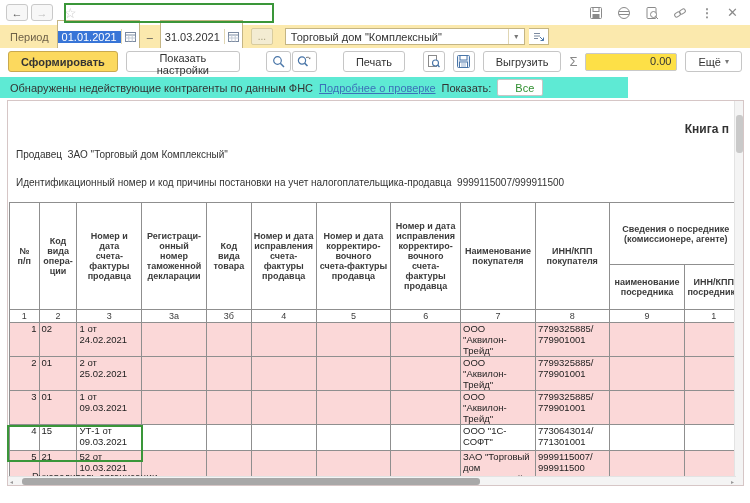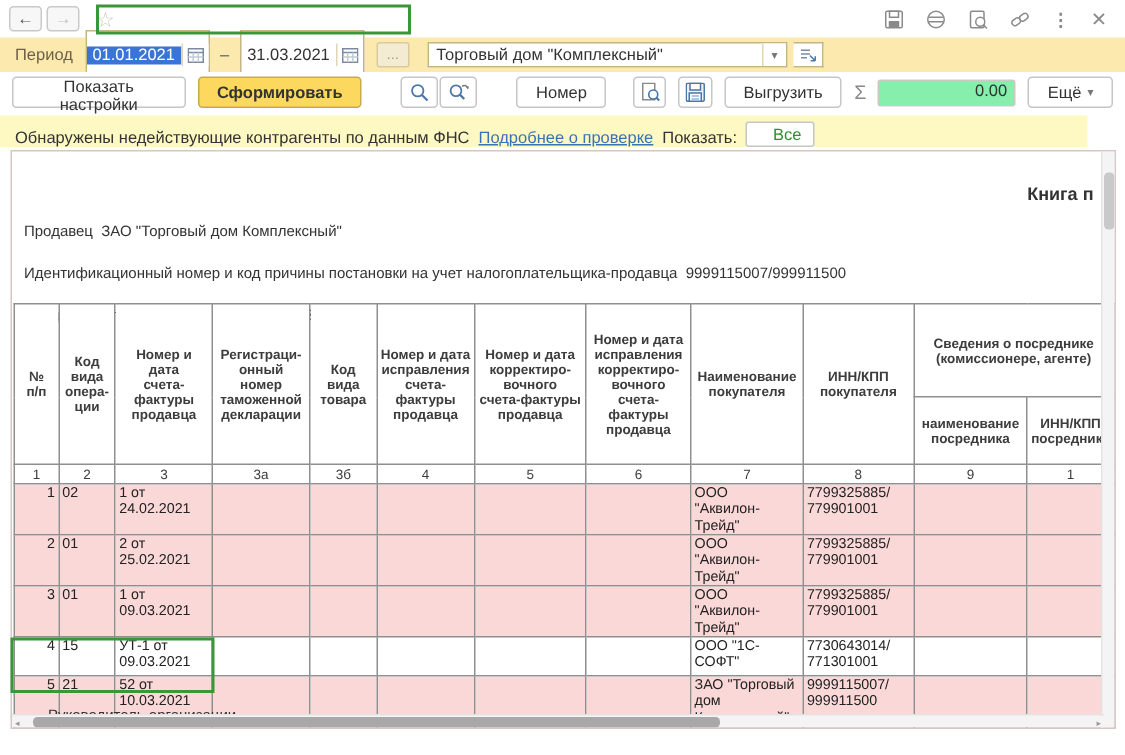"Показать настройки" button.btn { order: before "Сформировать" -> after "Сформировать" }
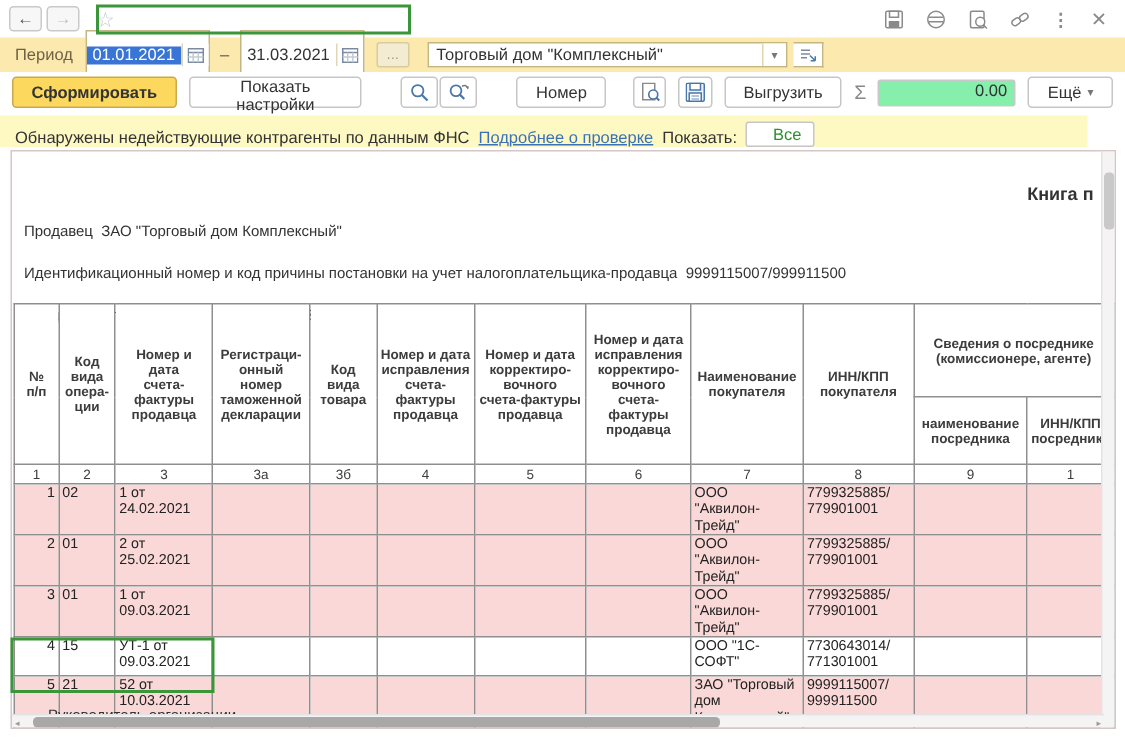"Номер" button.btn { text: Номер -> Печать }
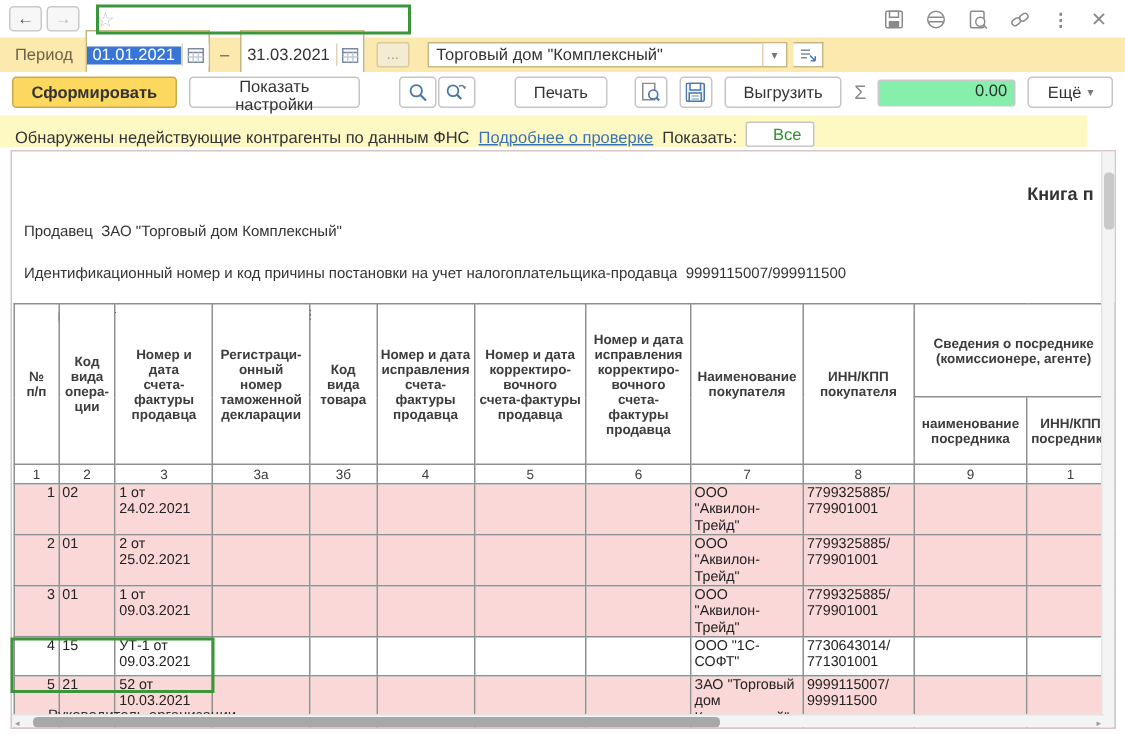"0.00" .sumfield { background: #86efac -> #fde047 }
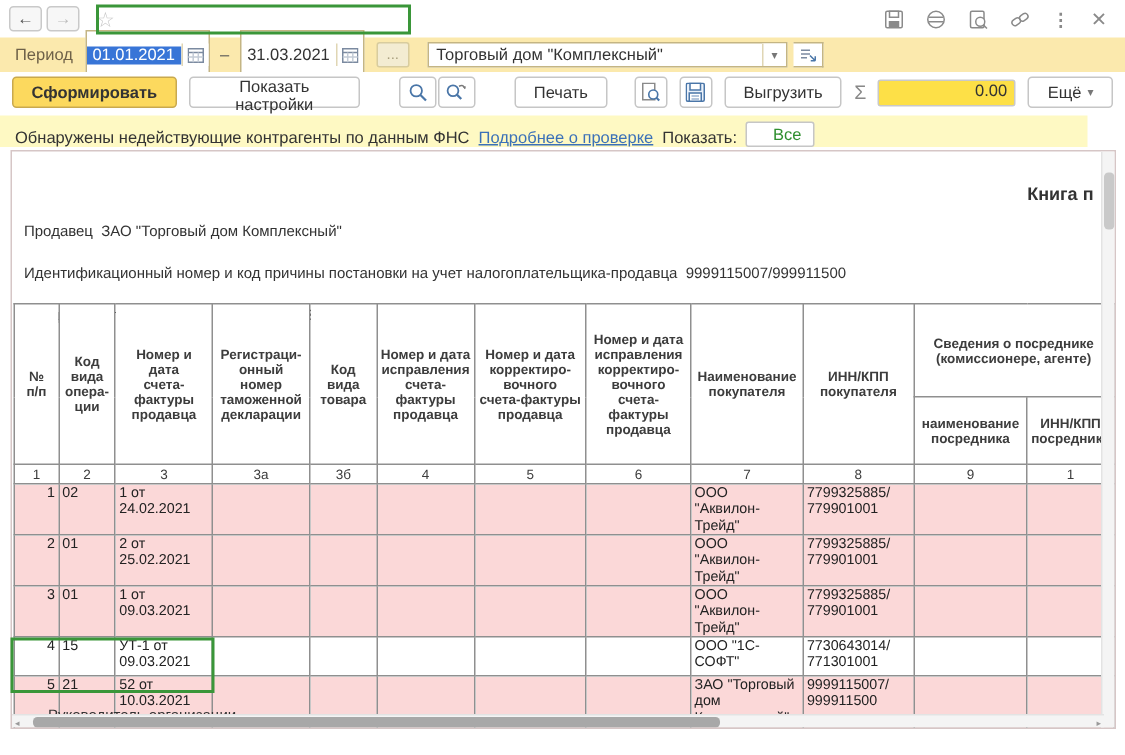"Обнаружены недействующие контрагенты по" .notif { align-items: flex-end -> center; background: #fef9c3 -> #5eead4; width: 725px -> 628px }
